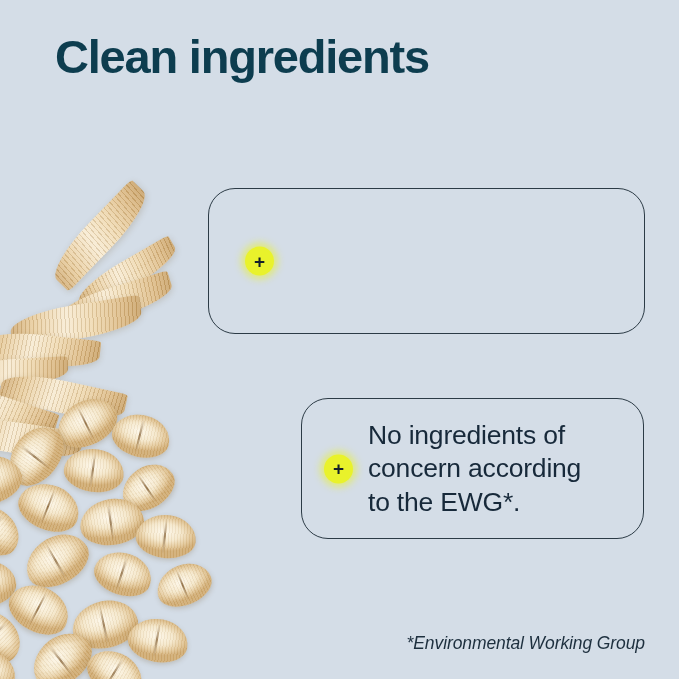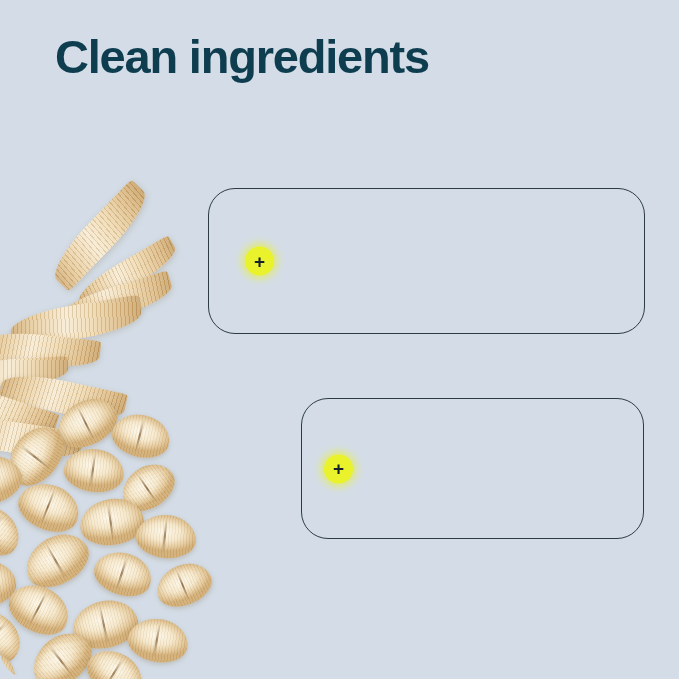"Clean ingredients" #stage { border-radius: 30px -> none }
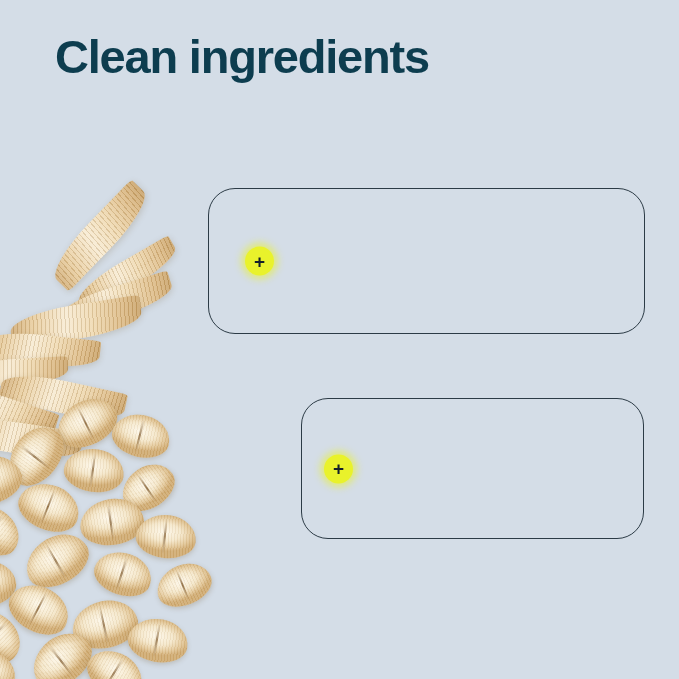"No ingredients of" div.card-text { html: none -> <div>No ingredients of concern according to the EWG*.</div> }
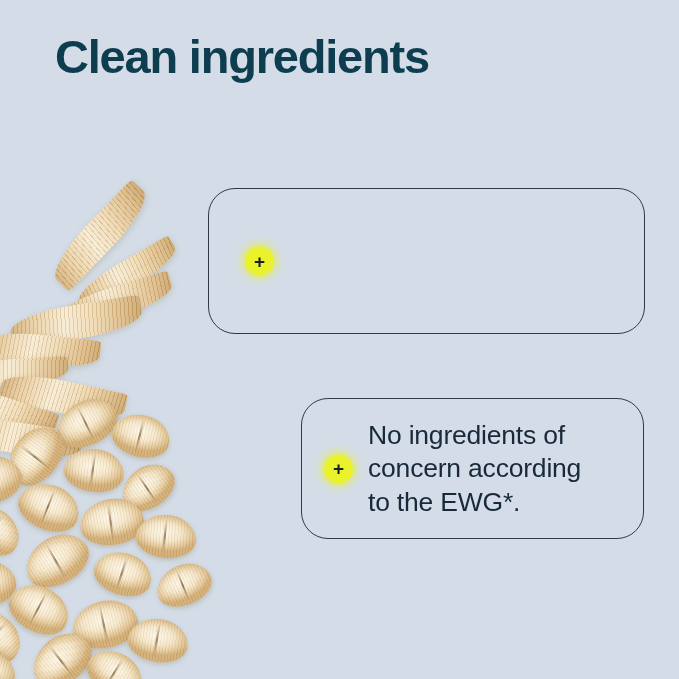"*Environmental Working Group" div.footnote { html: none -> <div>*Environmental Working Group</div> }
